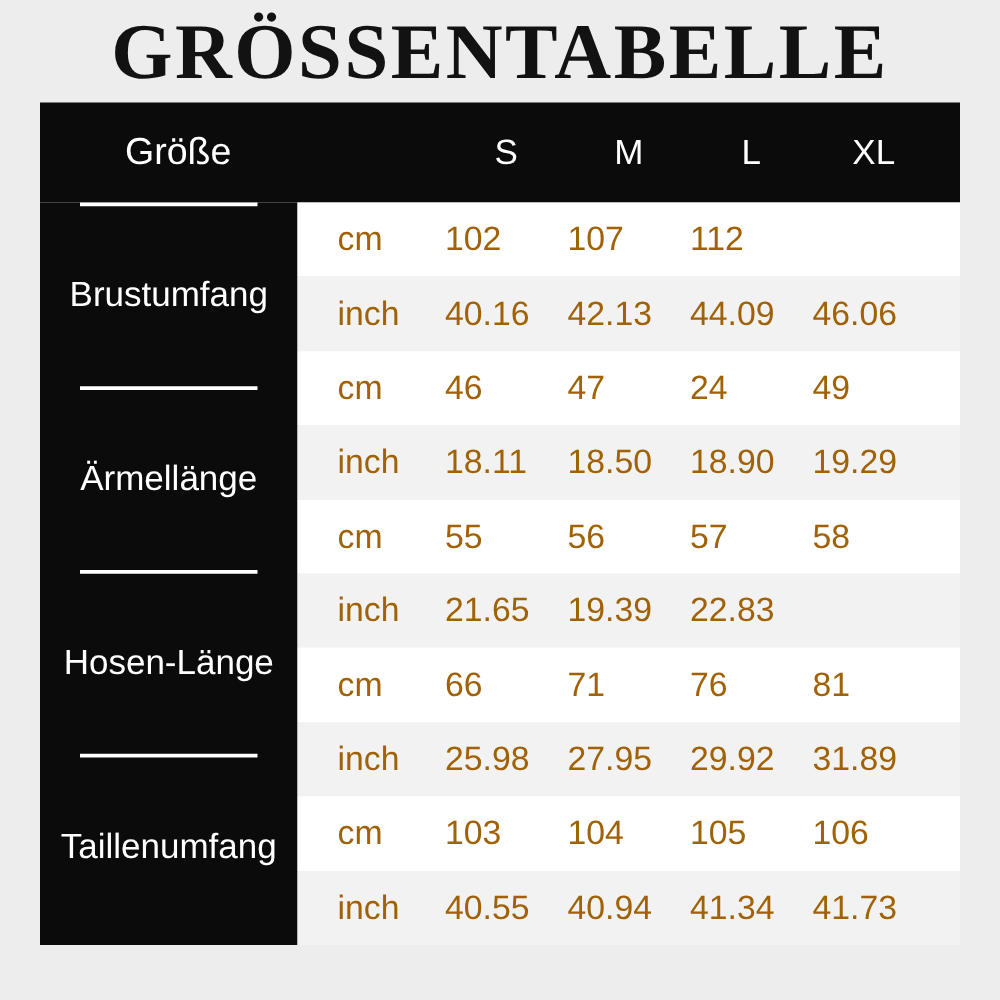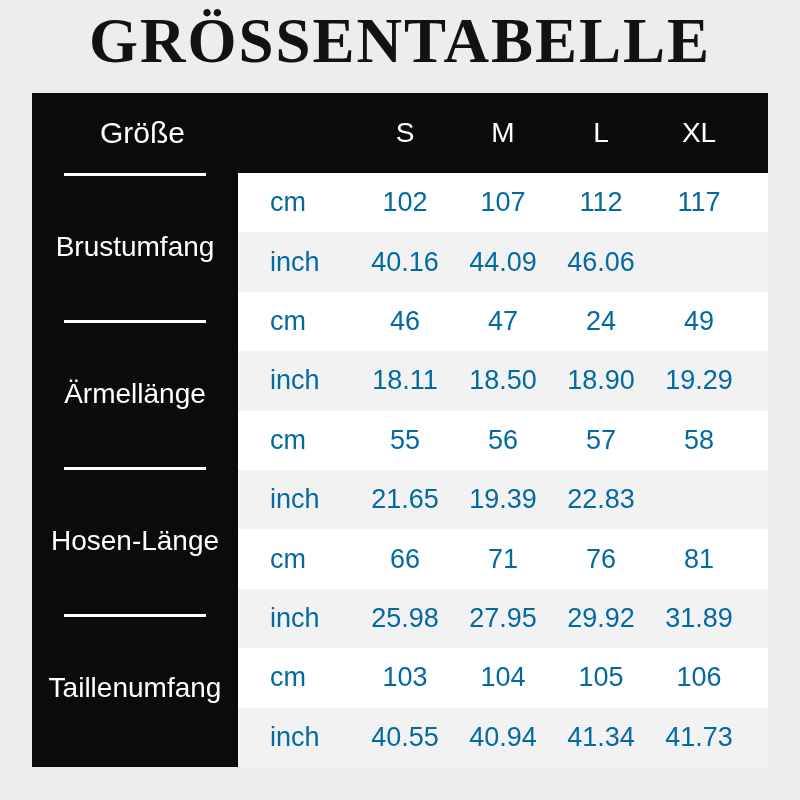"Größe" .size-table { margin: 11px 32px -> 0 32px }
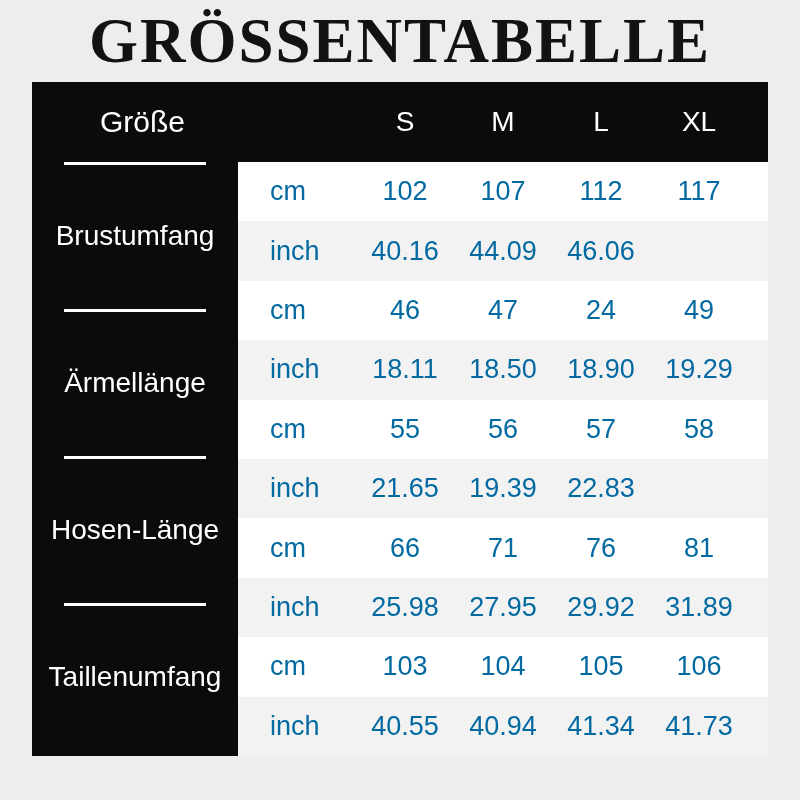"cm" .rows-col { color: #0369a1 -> #a16207 }
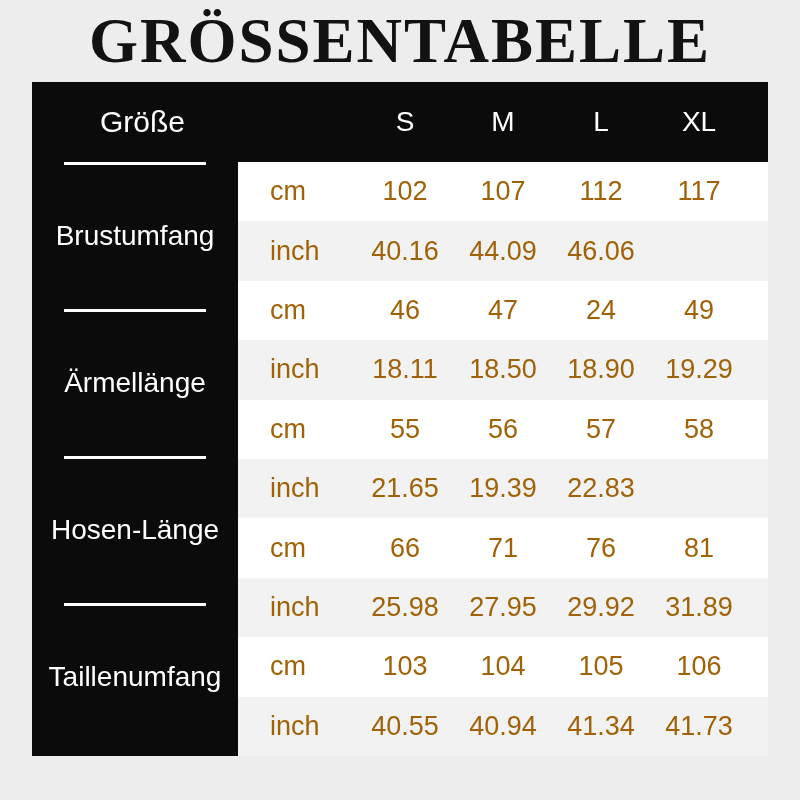"102" .val-cell { text-align: center -> left }
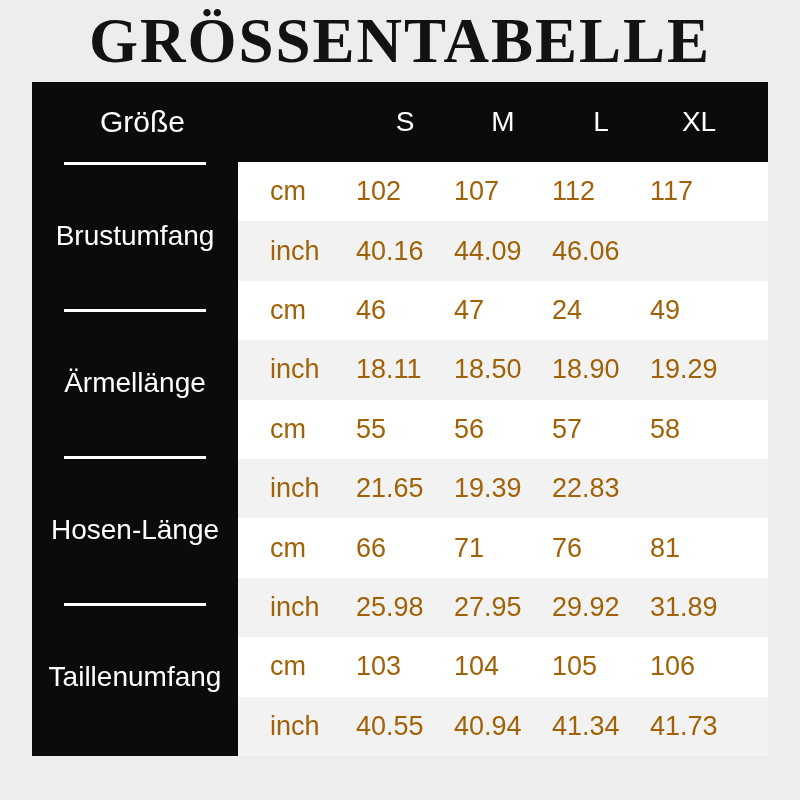"117" div.val-cell { html: <div>117</div> -> none }
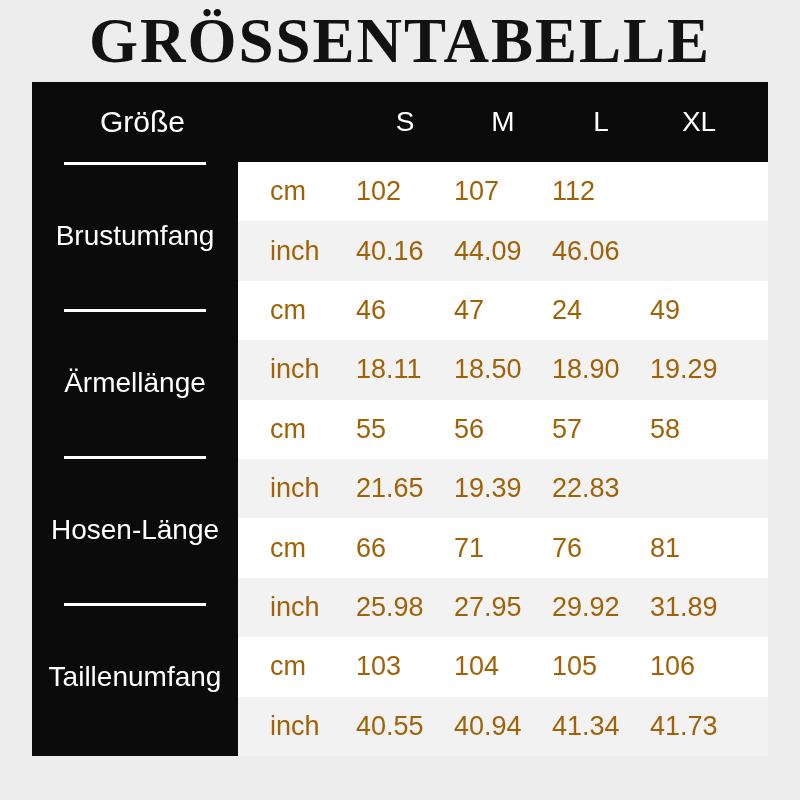"42.13" div.val-cell { html: none -> <div>42.13</div> }
